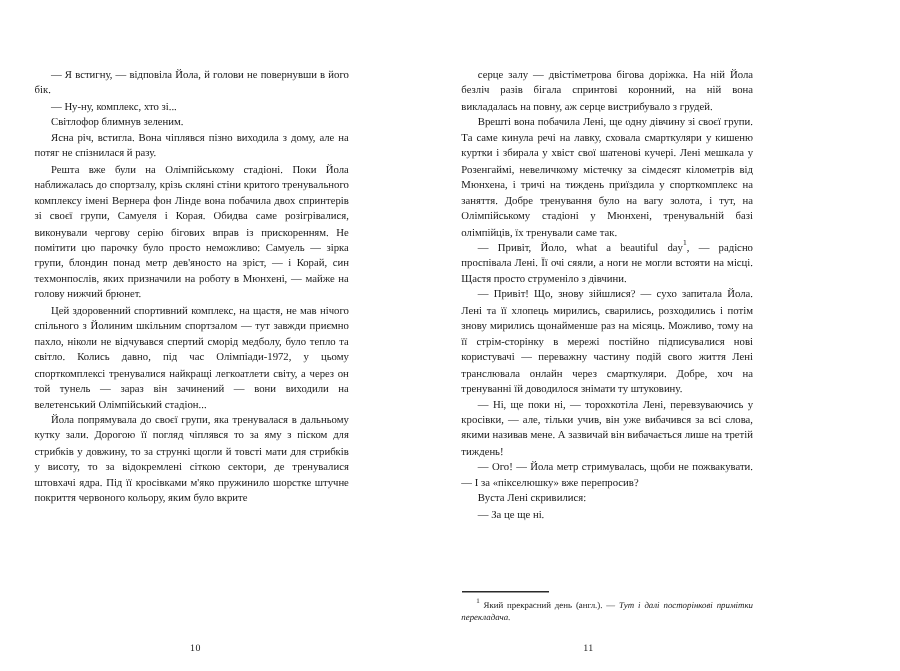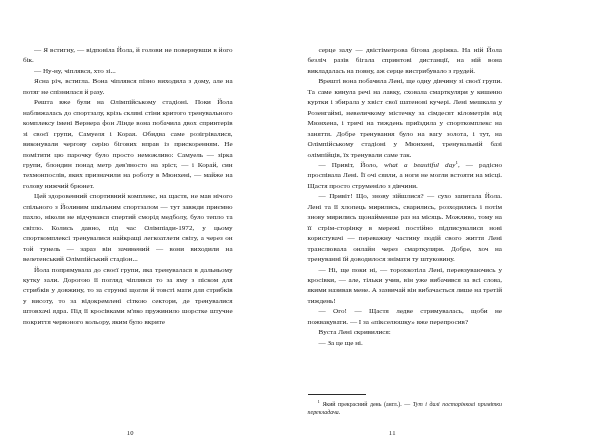"серце залу — двістіметрова бігова" p { text: дистанції -> коронний }
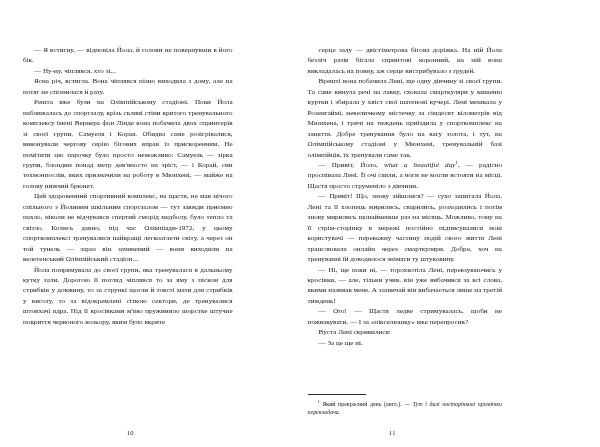"— Ну-ну, чіплявся, хто зі..." p { text: чіплявся -> комплекс }
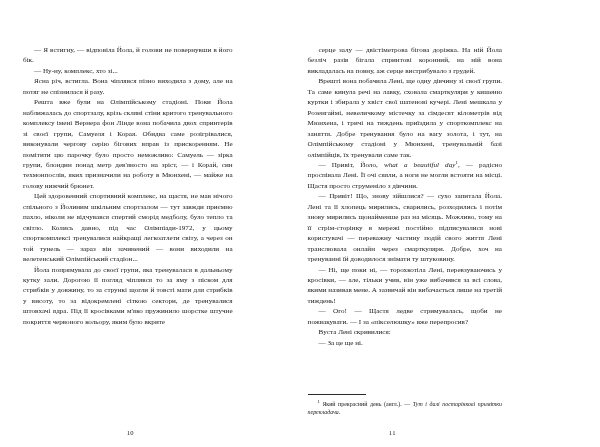"Світлофор блимнув зеленим." p { html: none -> <p>Світлофор блимнув зеленим.</p> }
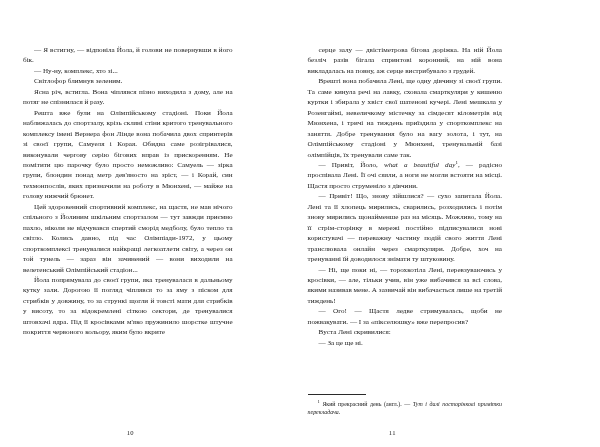"what a beautiful day" .ital { font-style: italic -> none }
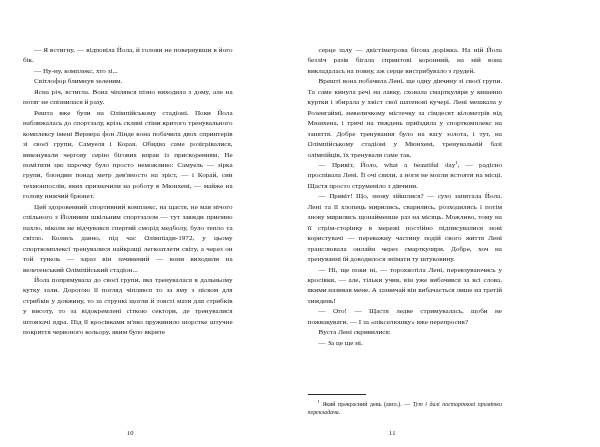"— Ого! — Щастя ледве" p { text: Щастя ледве -> Йола метр }
